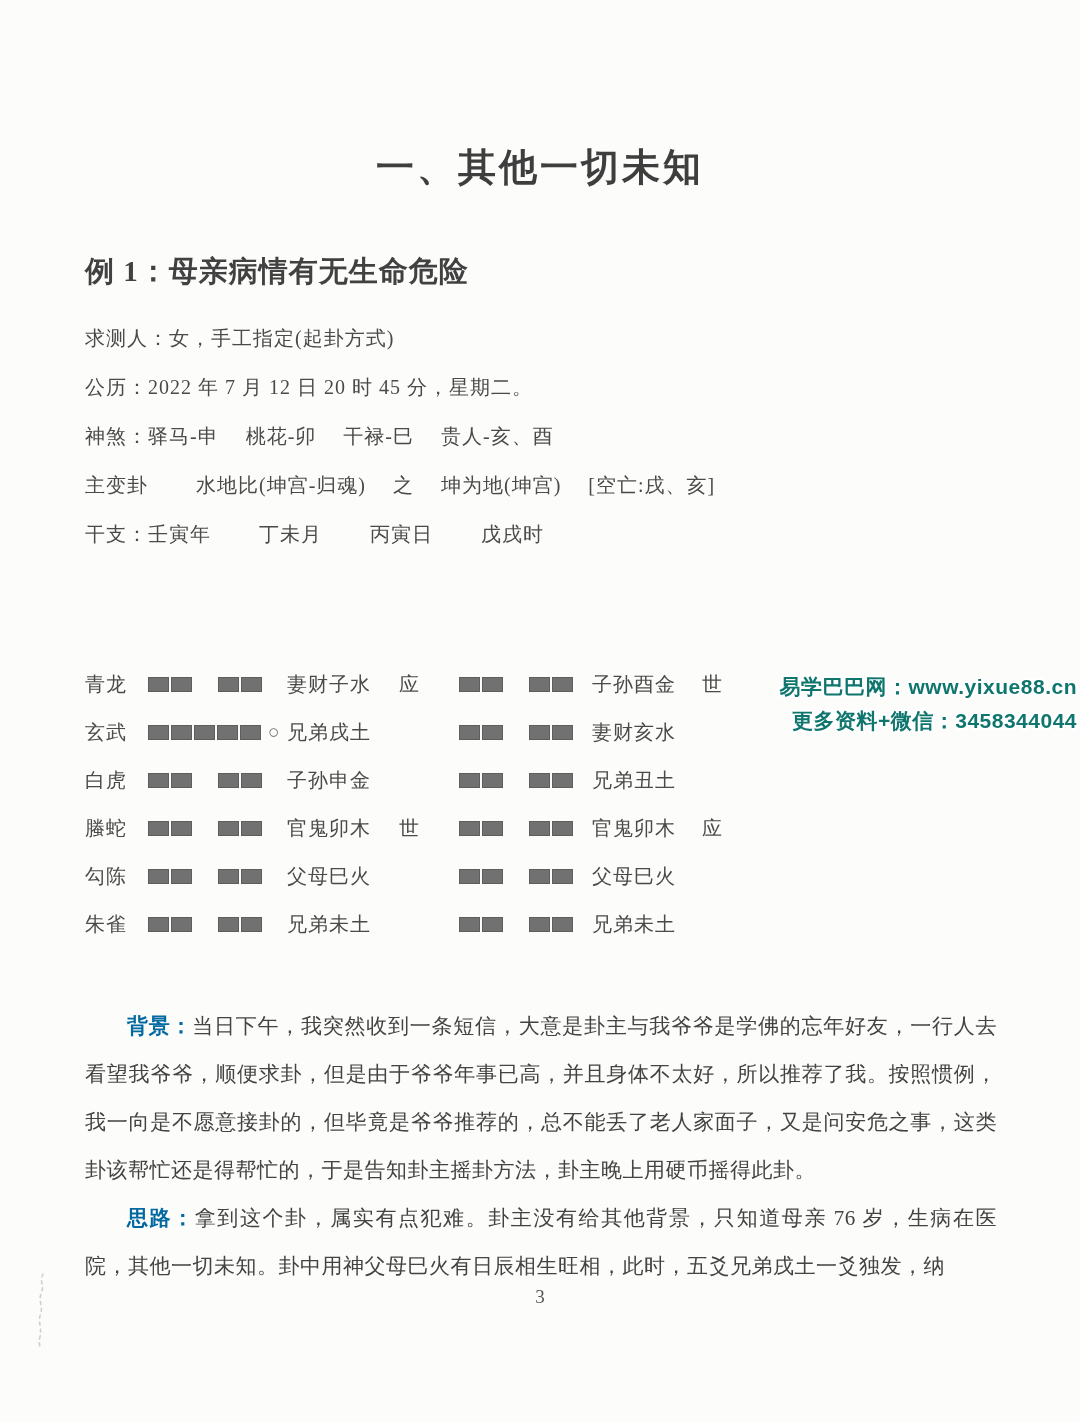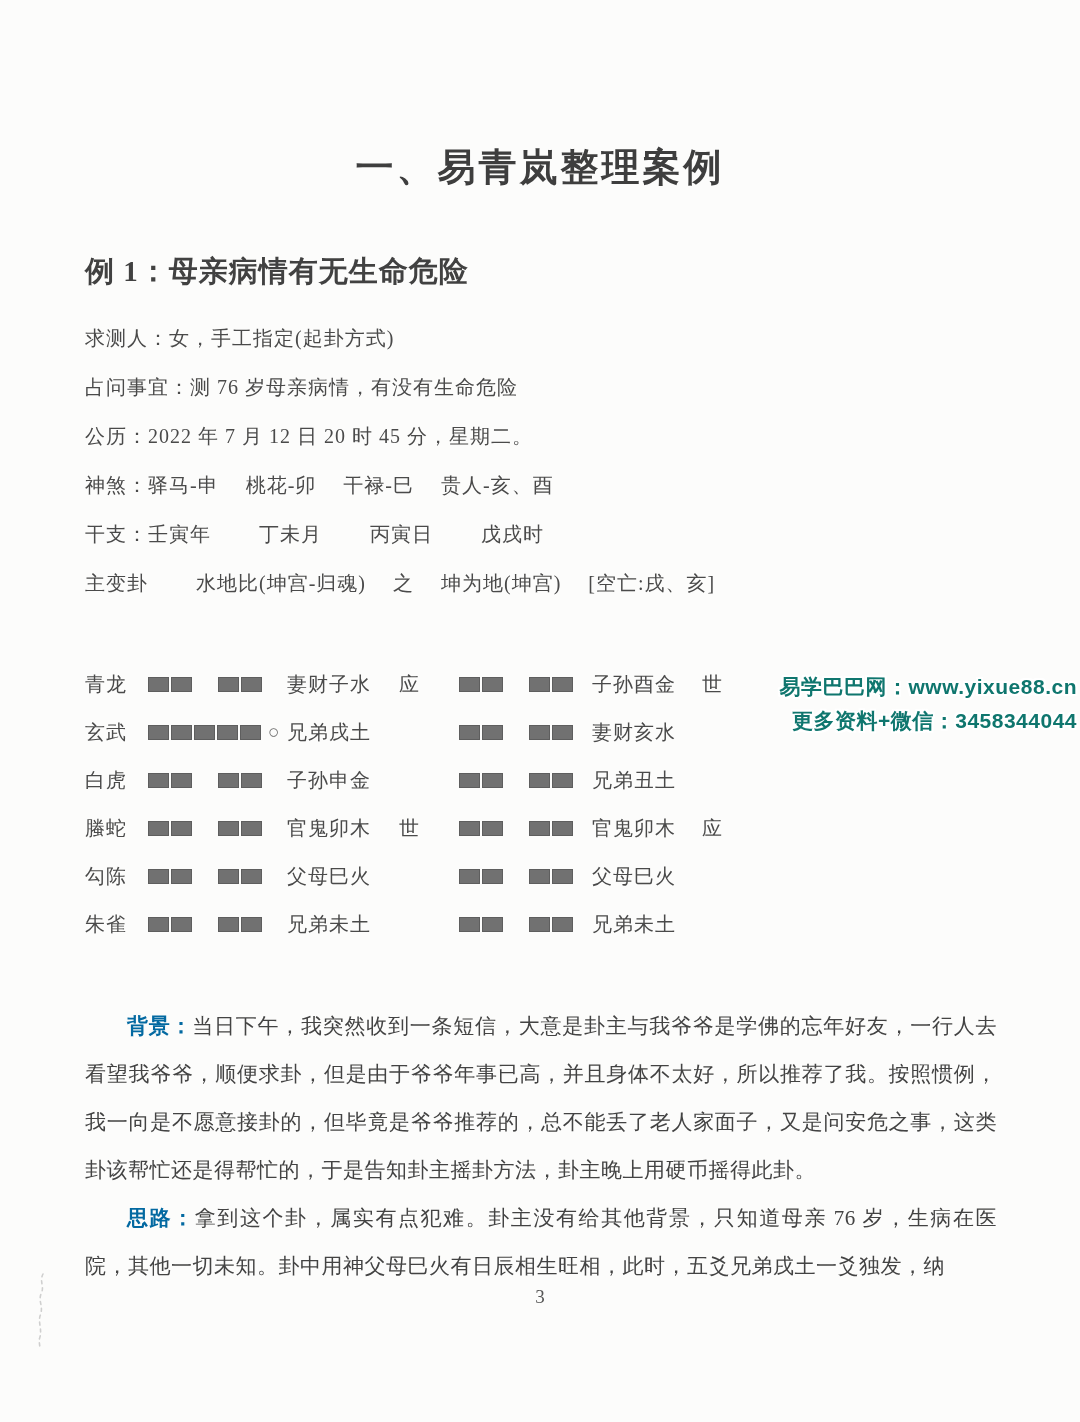"一、易青岚整理案例" h1.doc-title { text: 易青岚整理案例 -> 其他一切未知 }
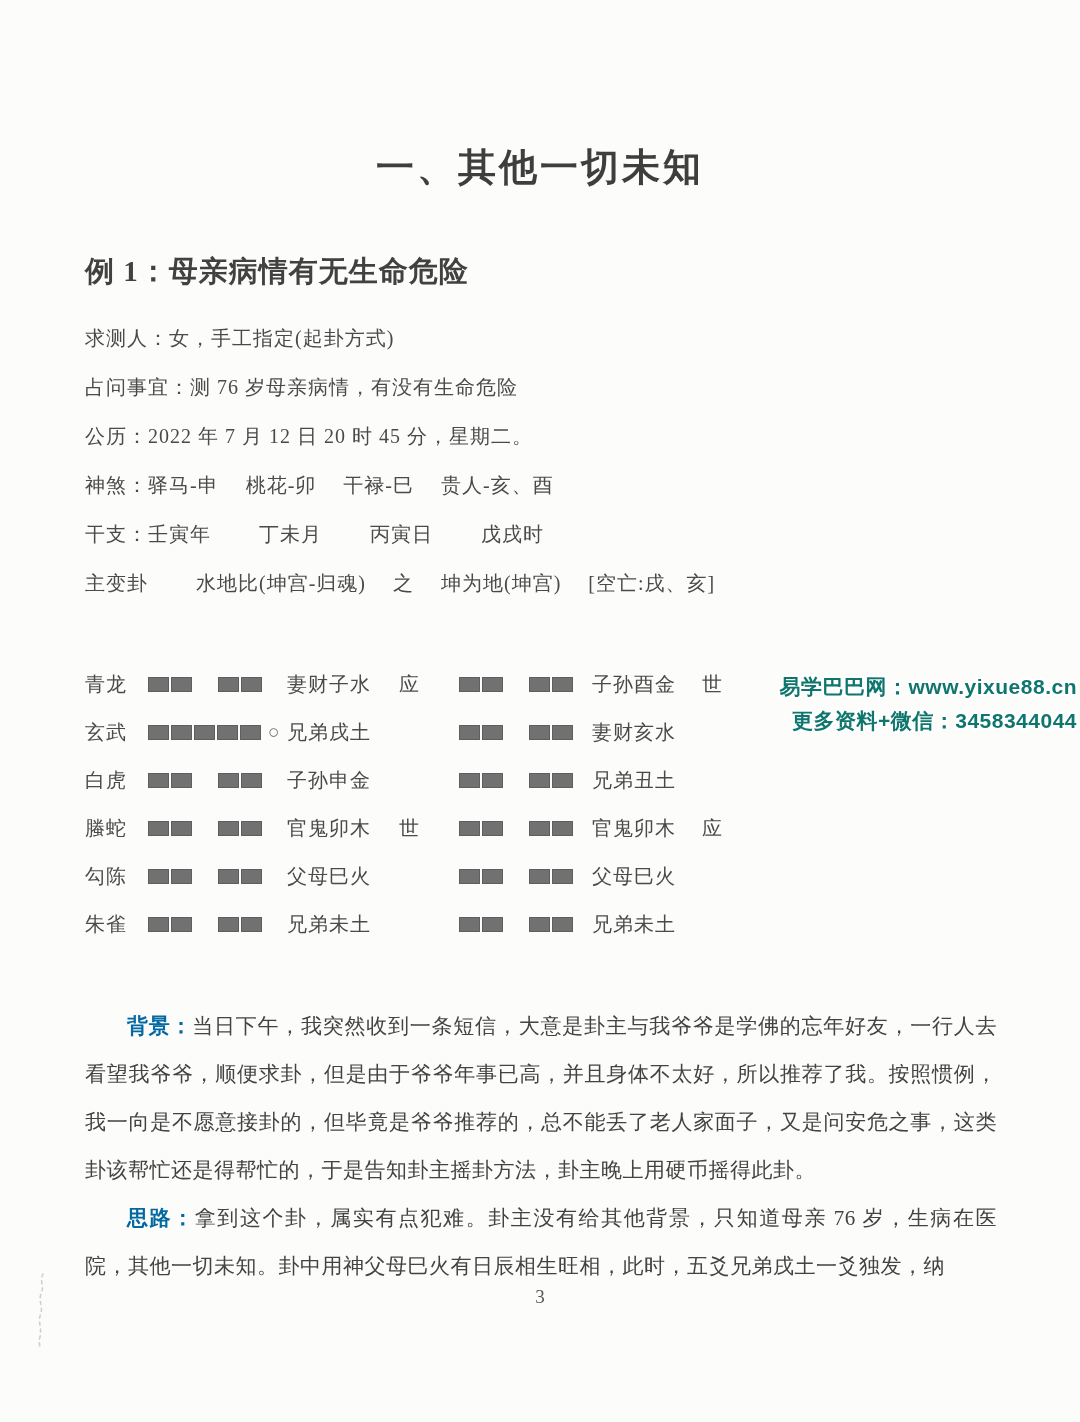"占问事宜：测 76 岁母亲病情，有没有生命危险" div.info-line { html: <div>占问事宜：测 76 岁母亲病情，有没有生命危险</div> -> none }
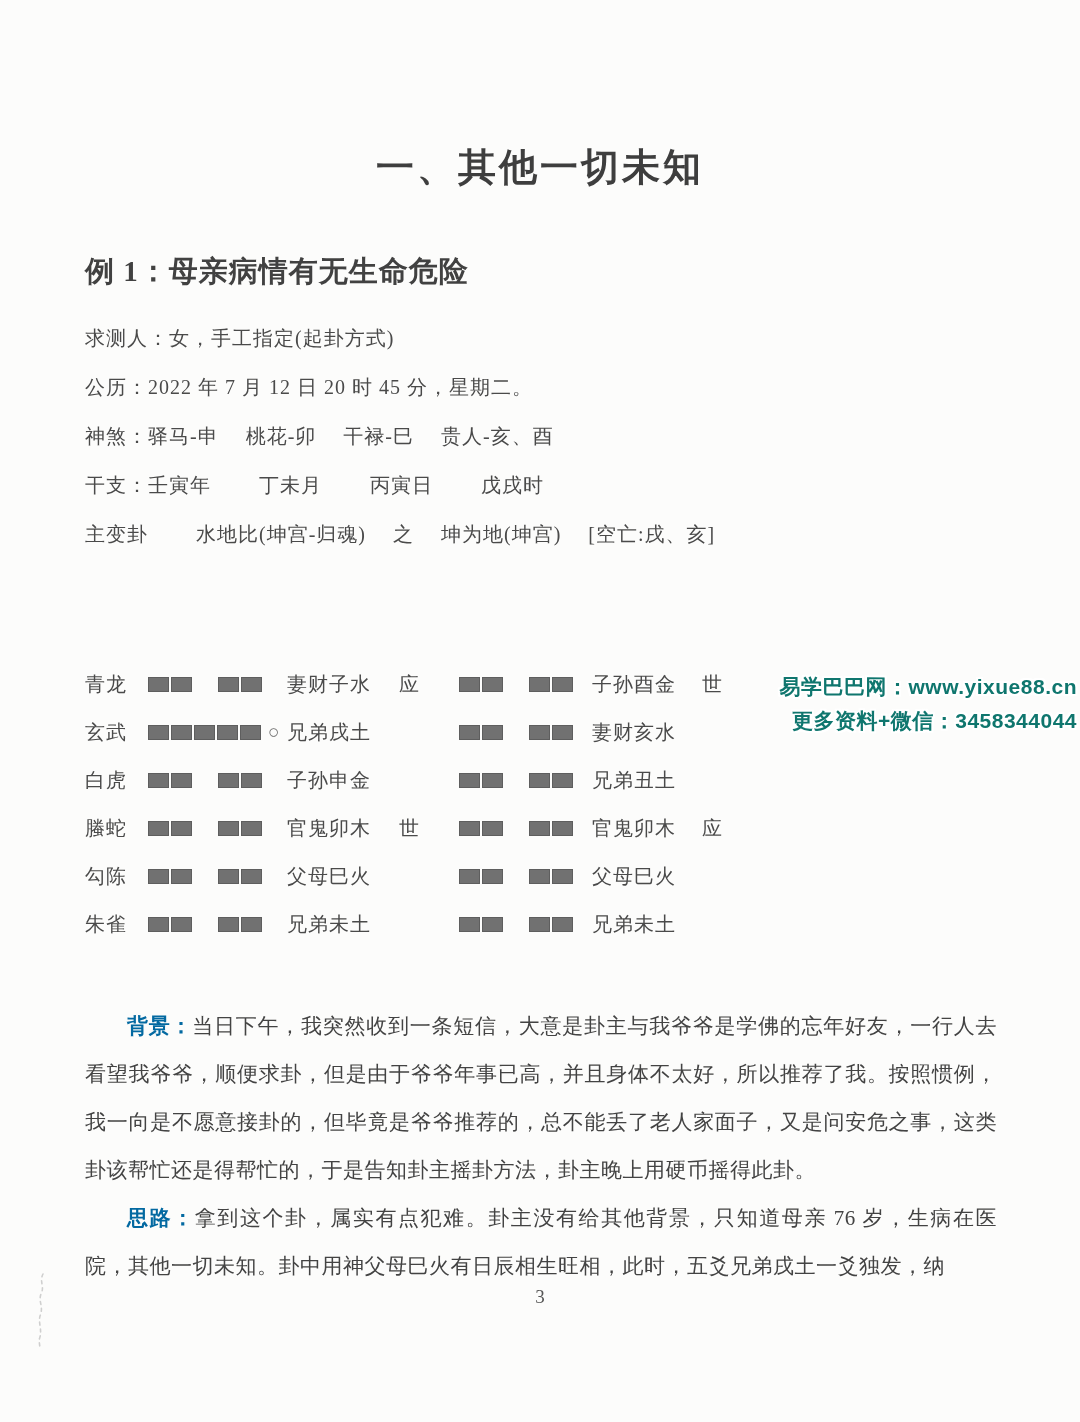"干支：壬寅年 丁未月 丙寅日 戊戌时" div.info-line { order: before "主变卦 水地比(坤宫-归魂) 之 坤为地(坤宫) [空亡:戌、亥]" -> after "主变卦 水地比(坤宫-归魂) 之 坤为地(坤宫) [空亡:戌、亥]" }
